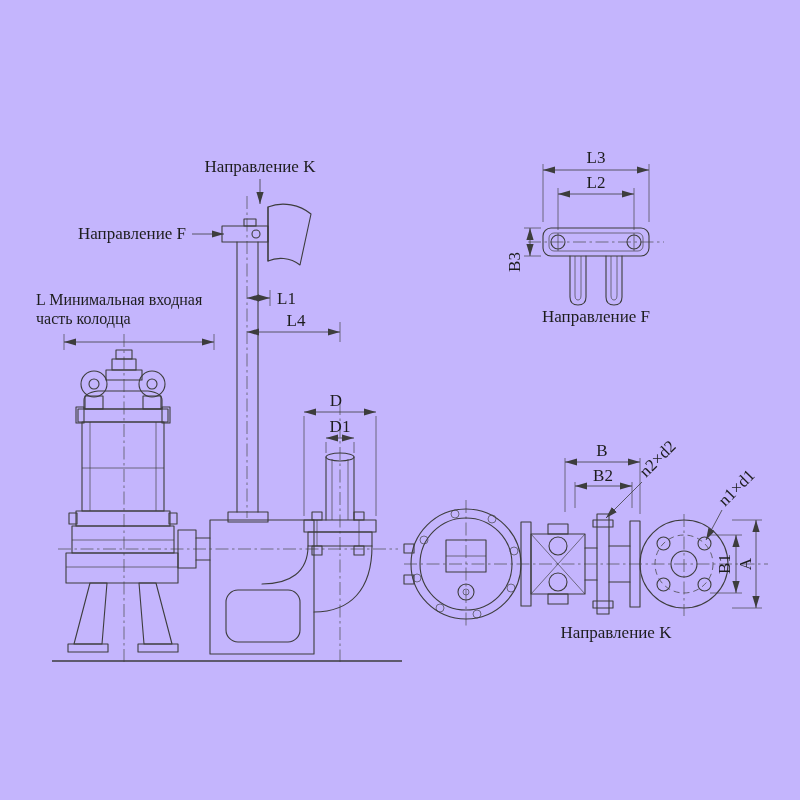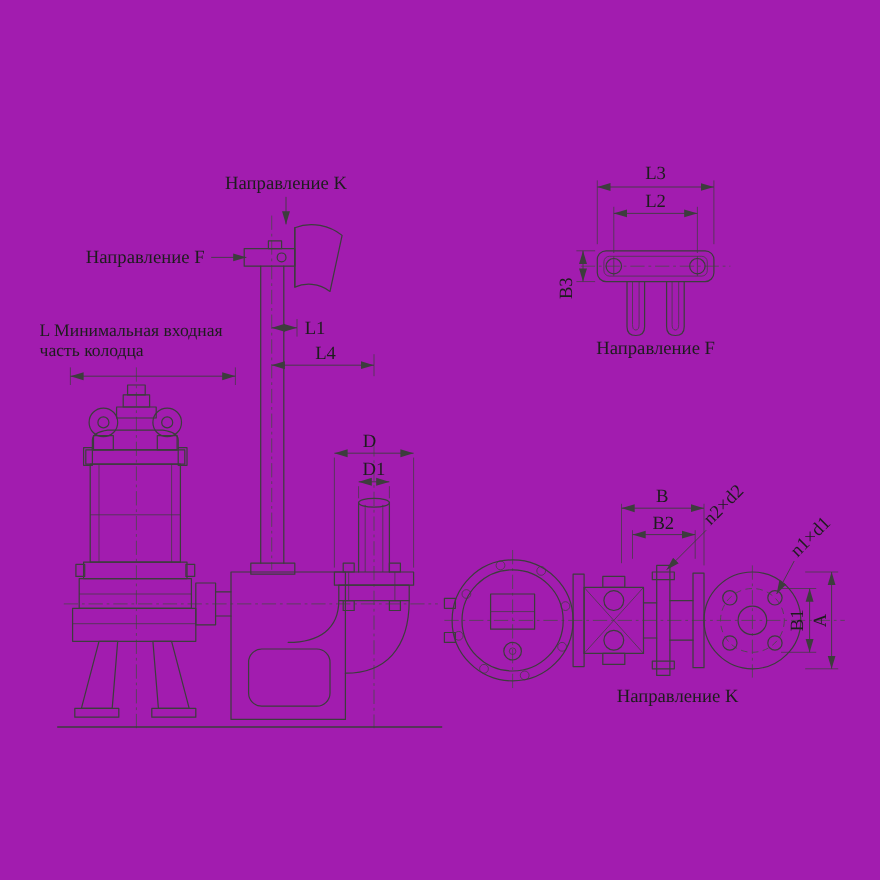"Направление K" .canvas { background: #a21caf -> #c4b5fd }
